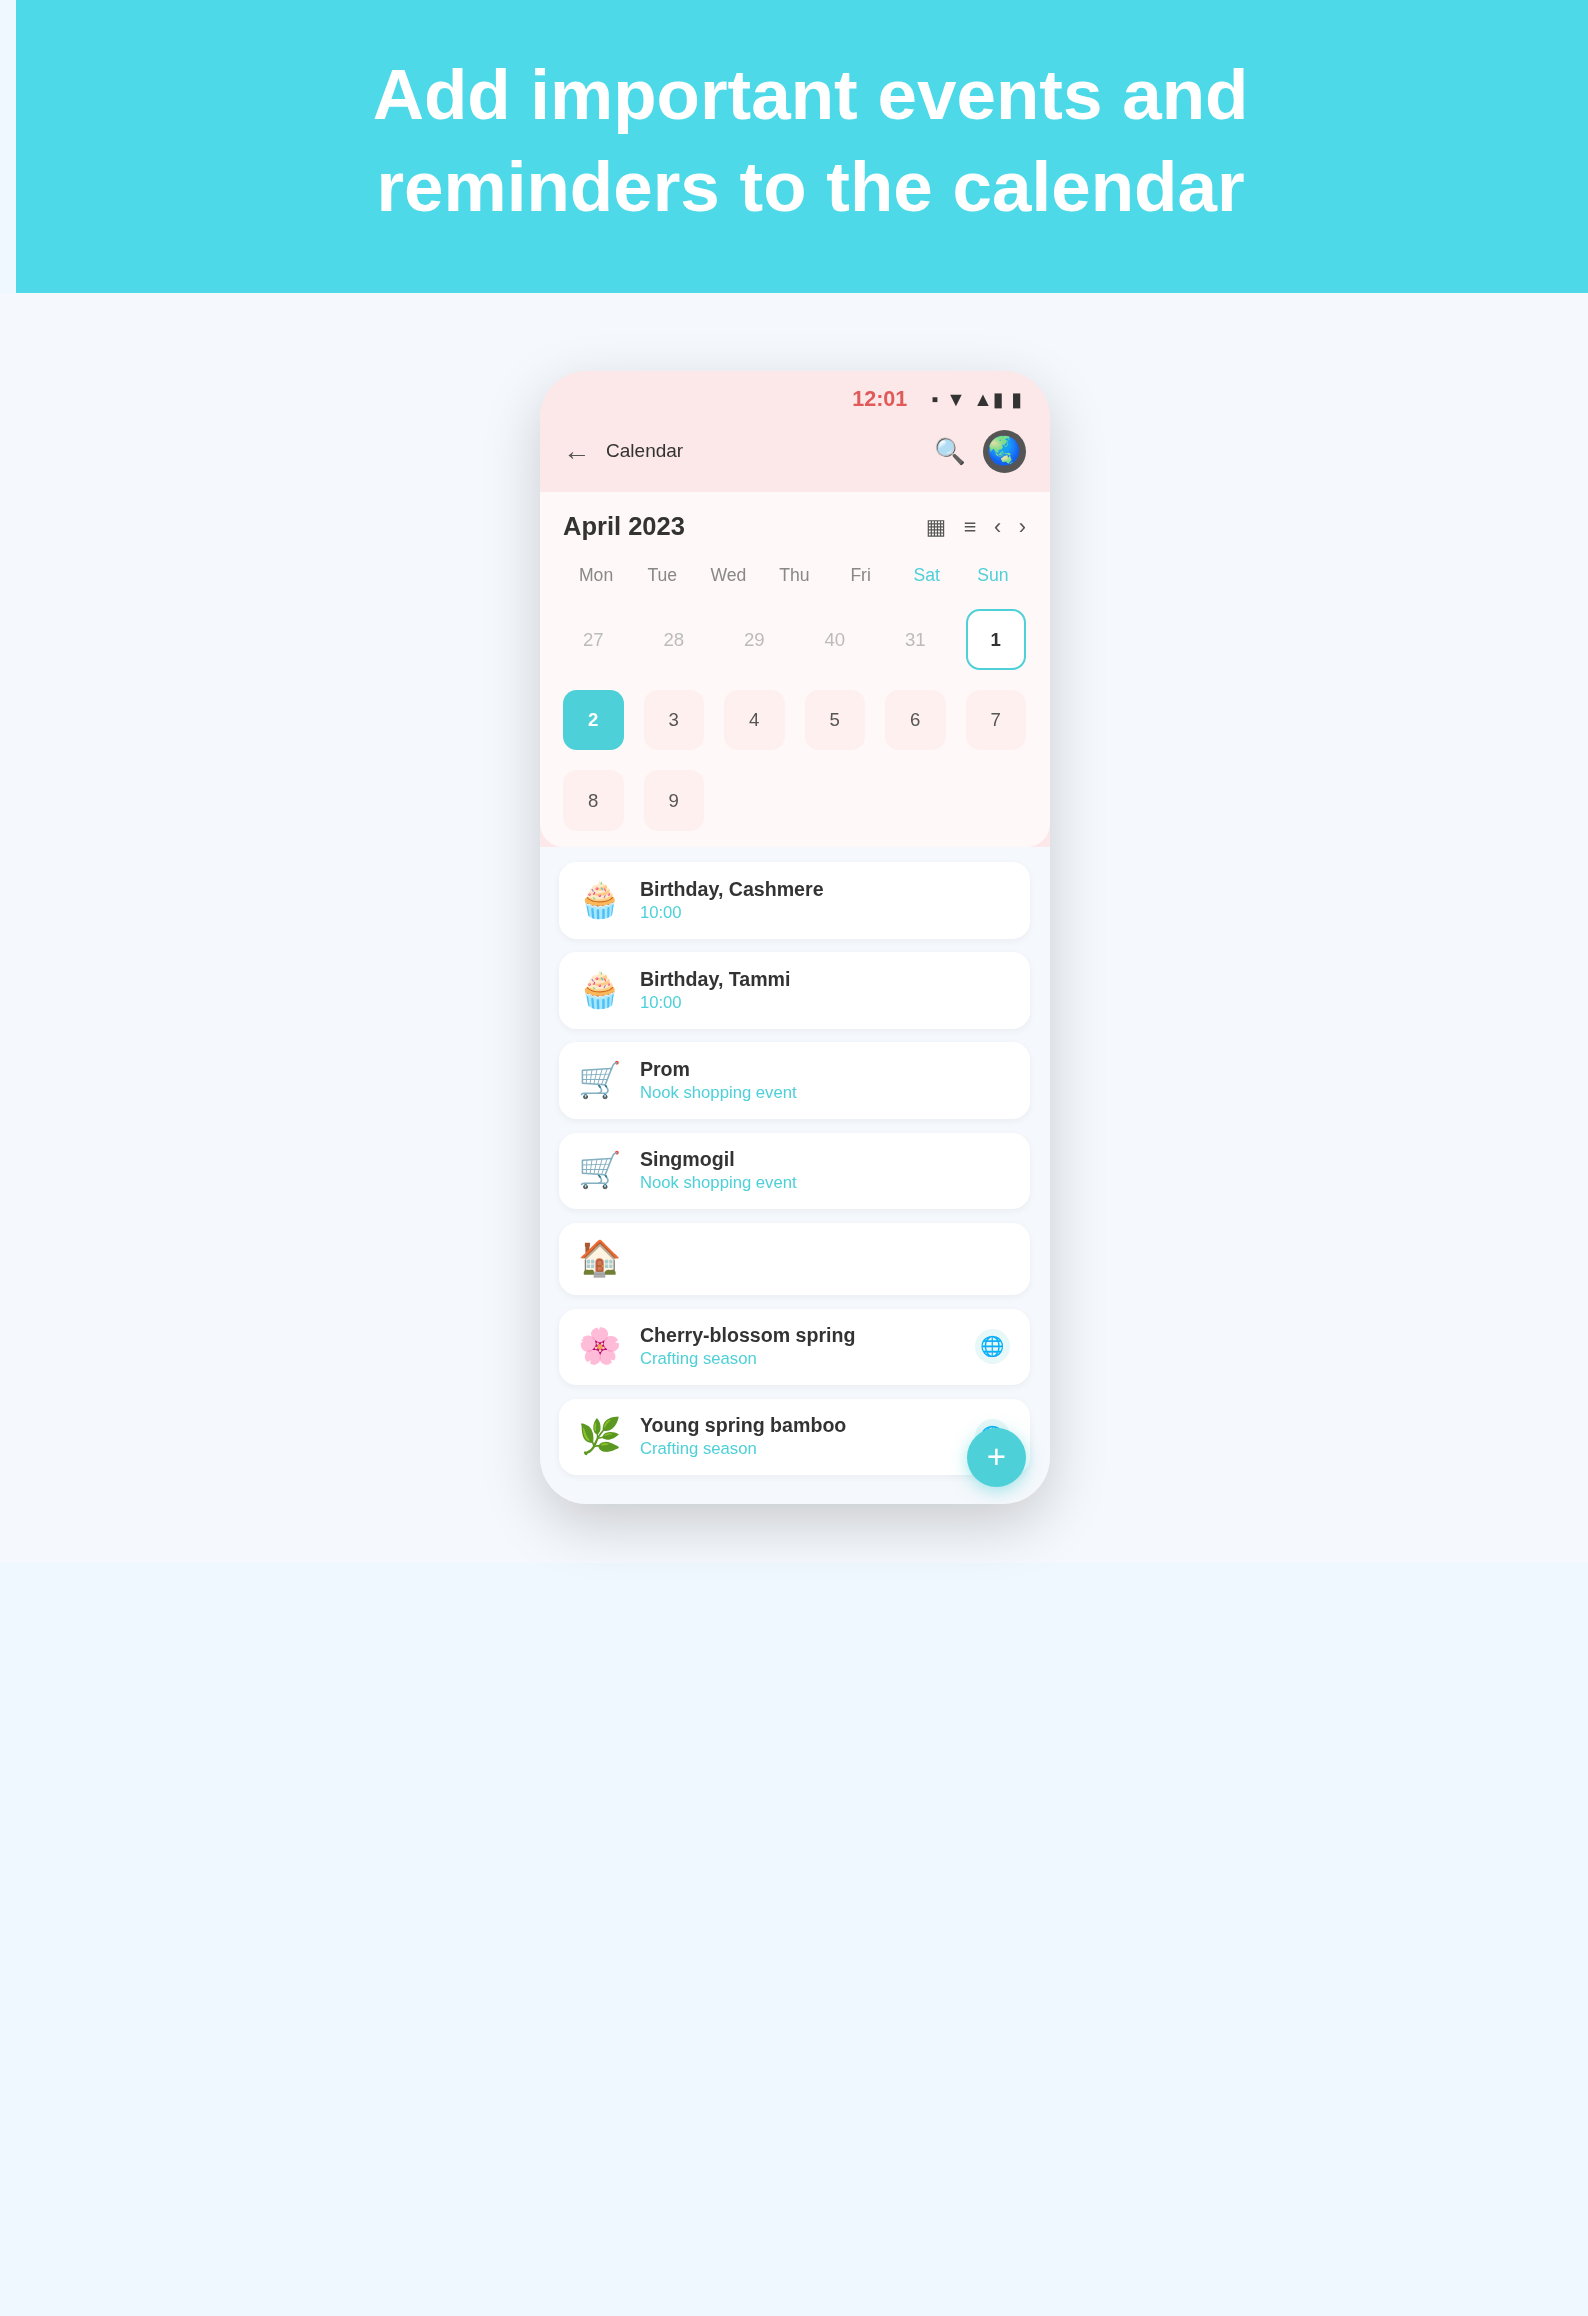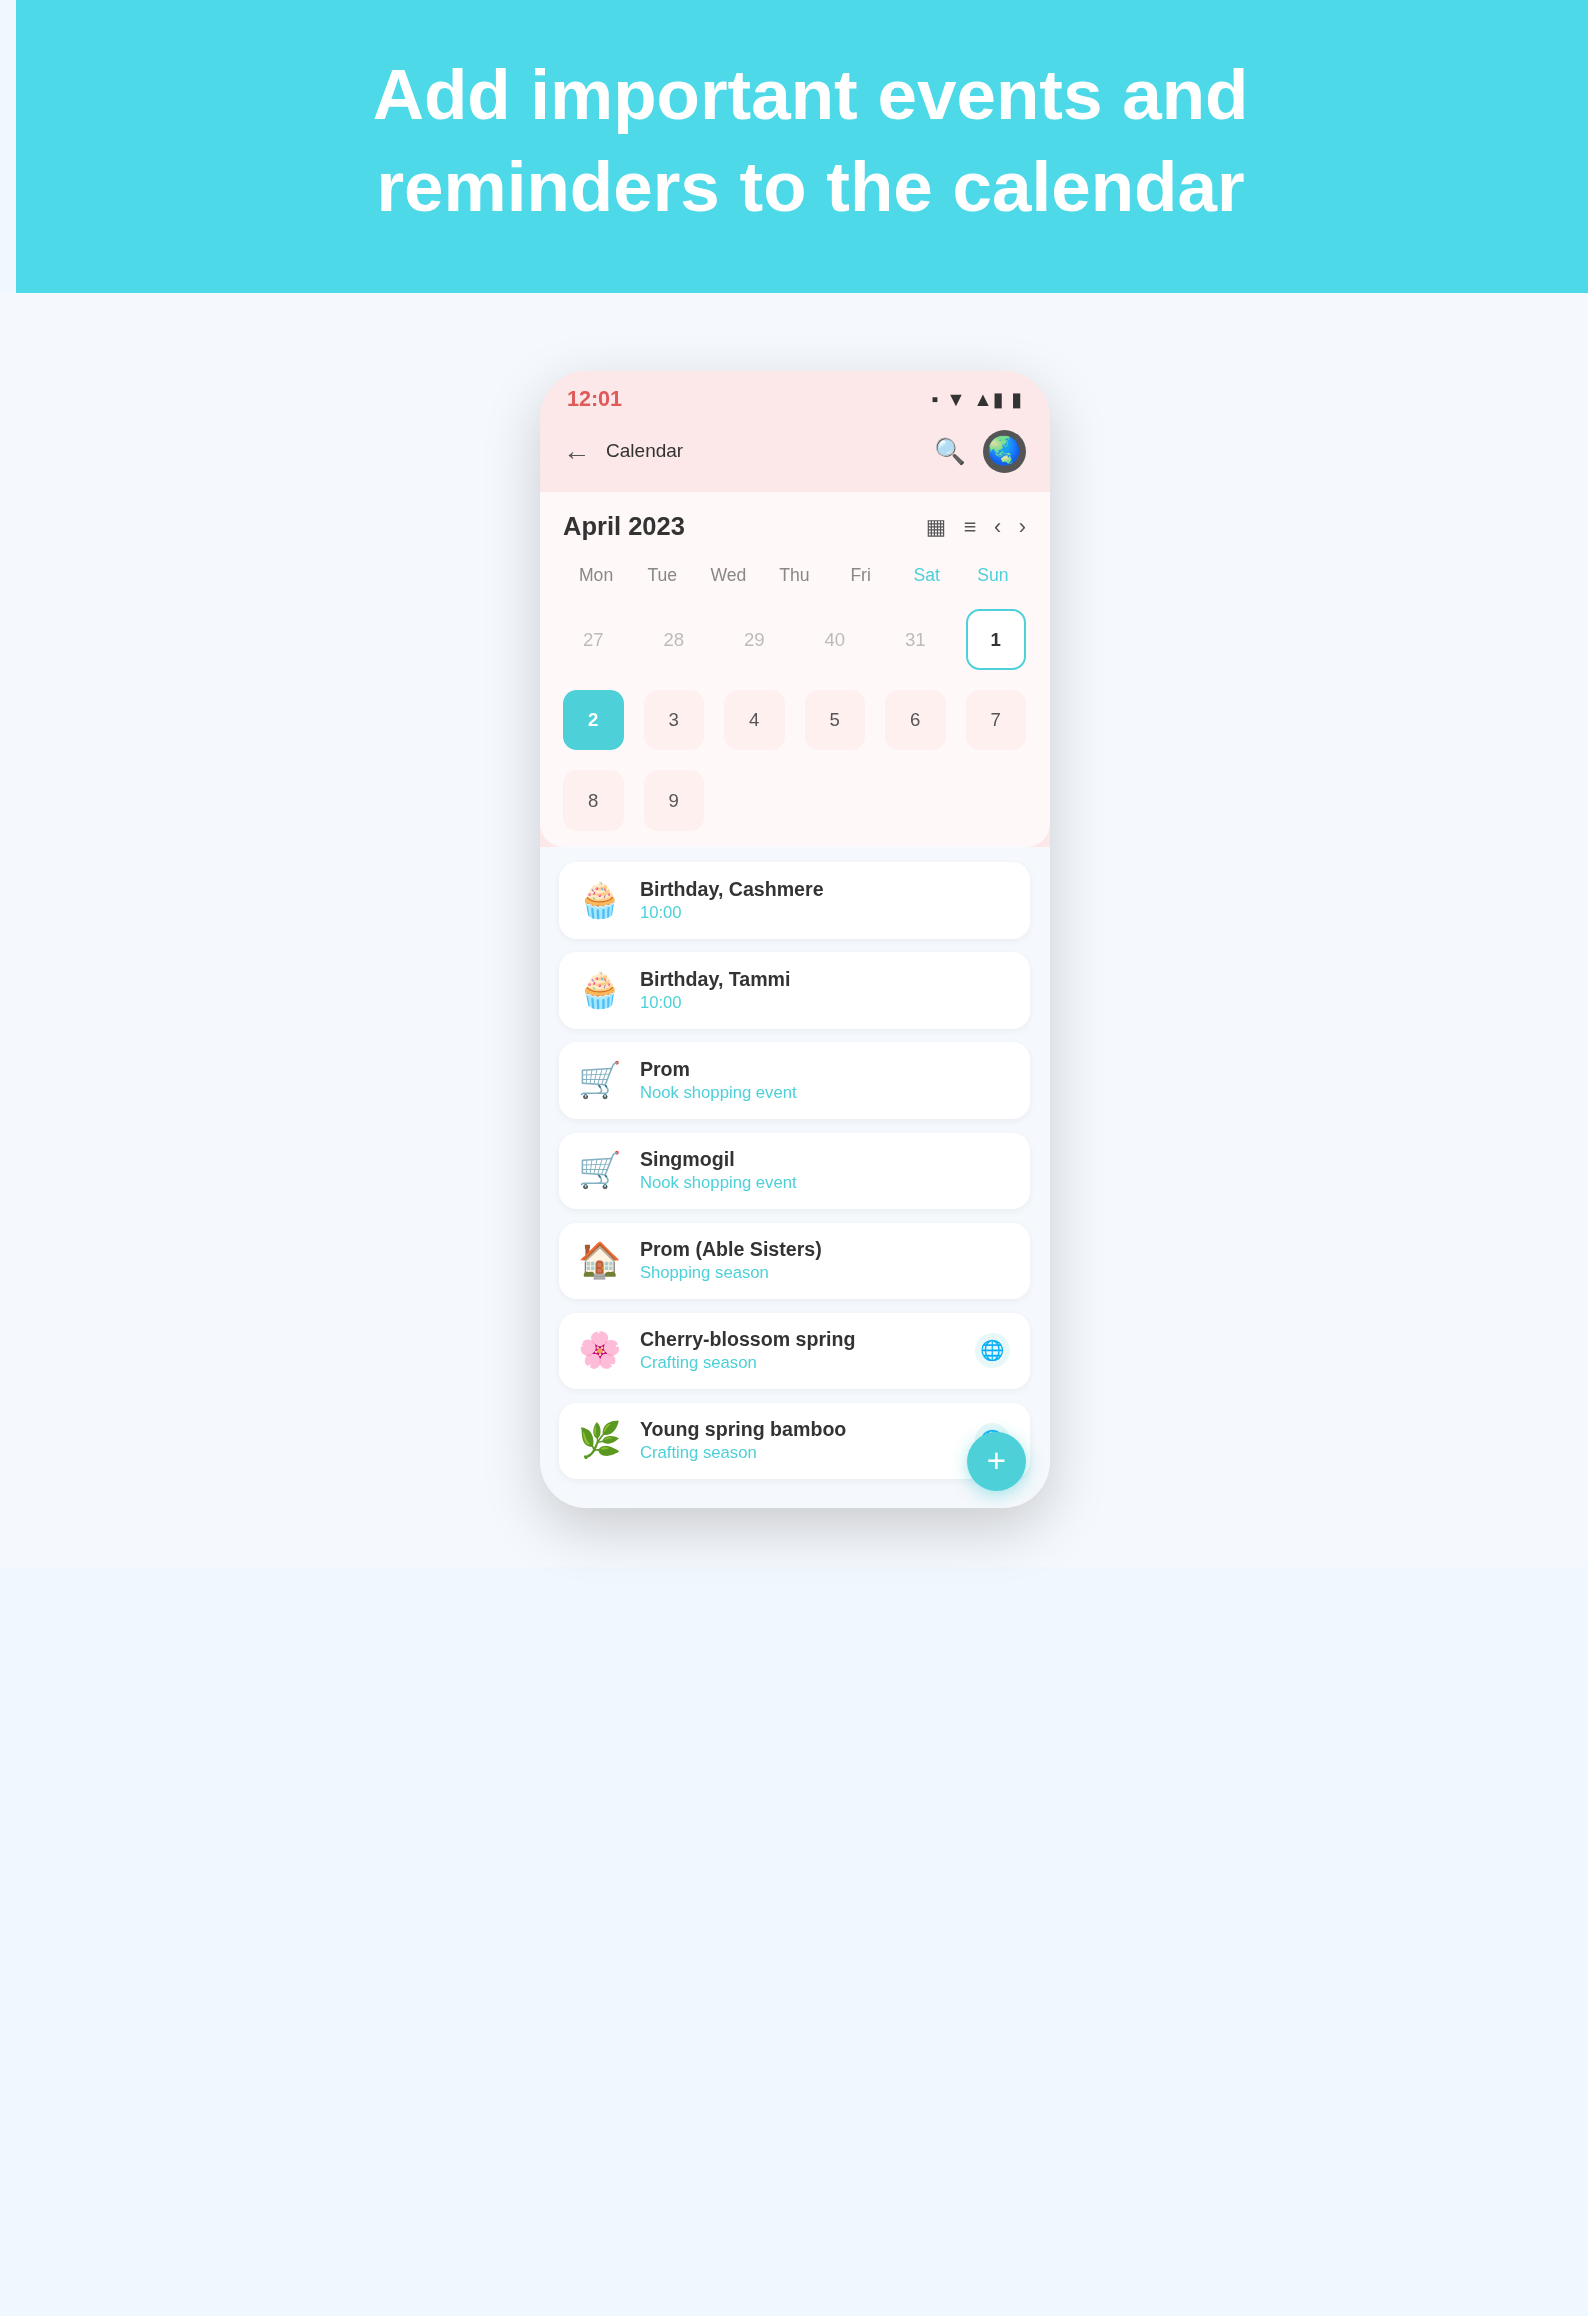"12:01" .status-bar { gap: none -> 24px; justify-content: space-between -> flex-end }
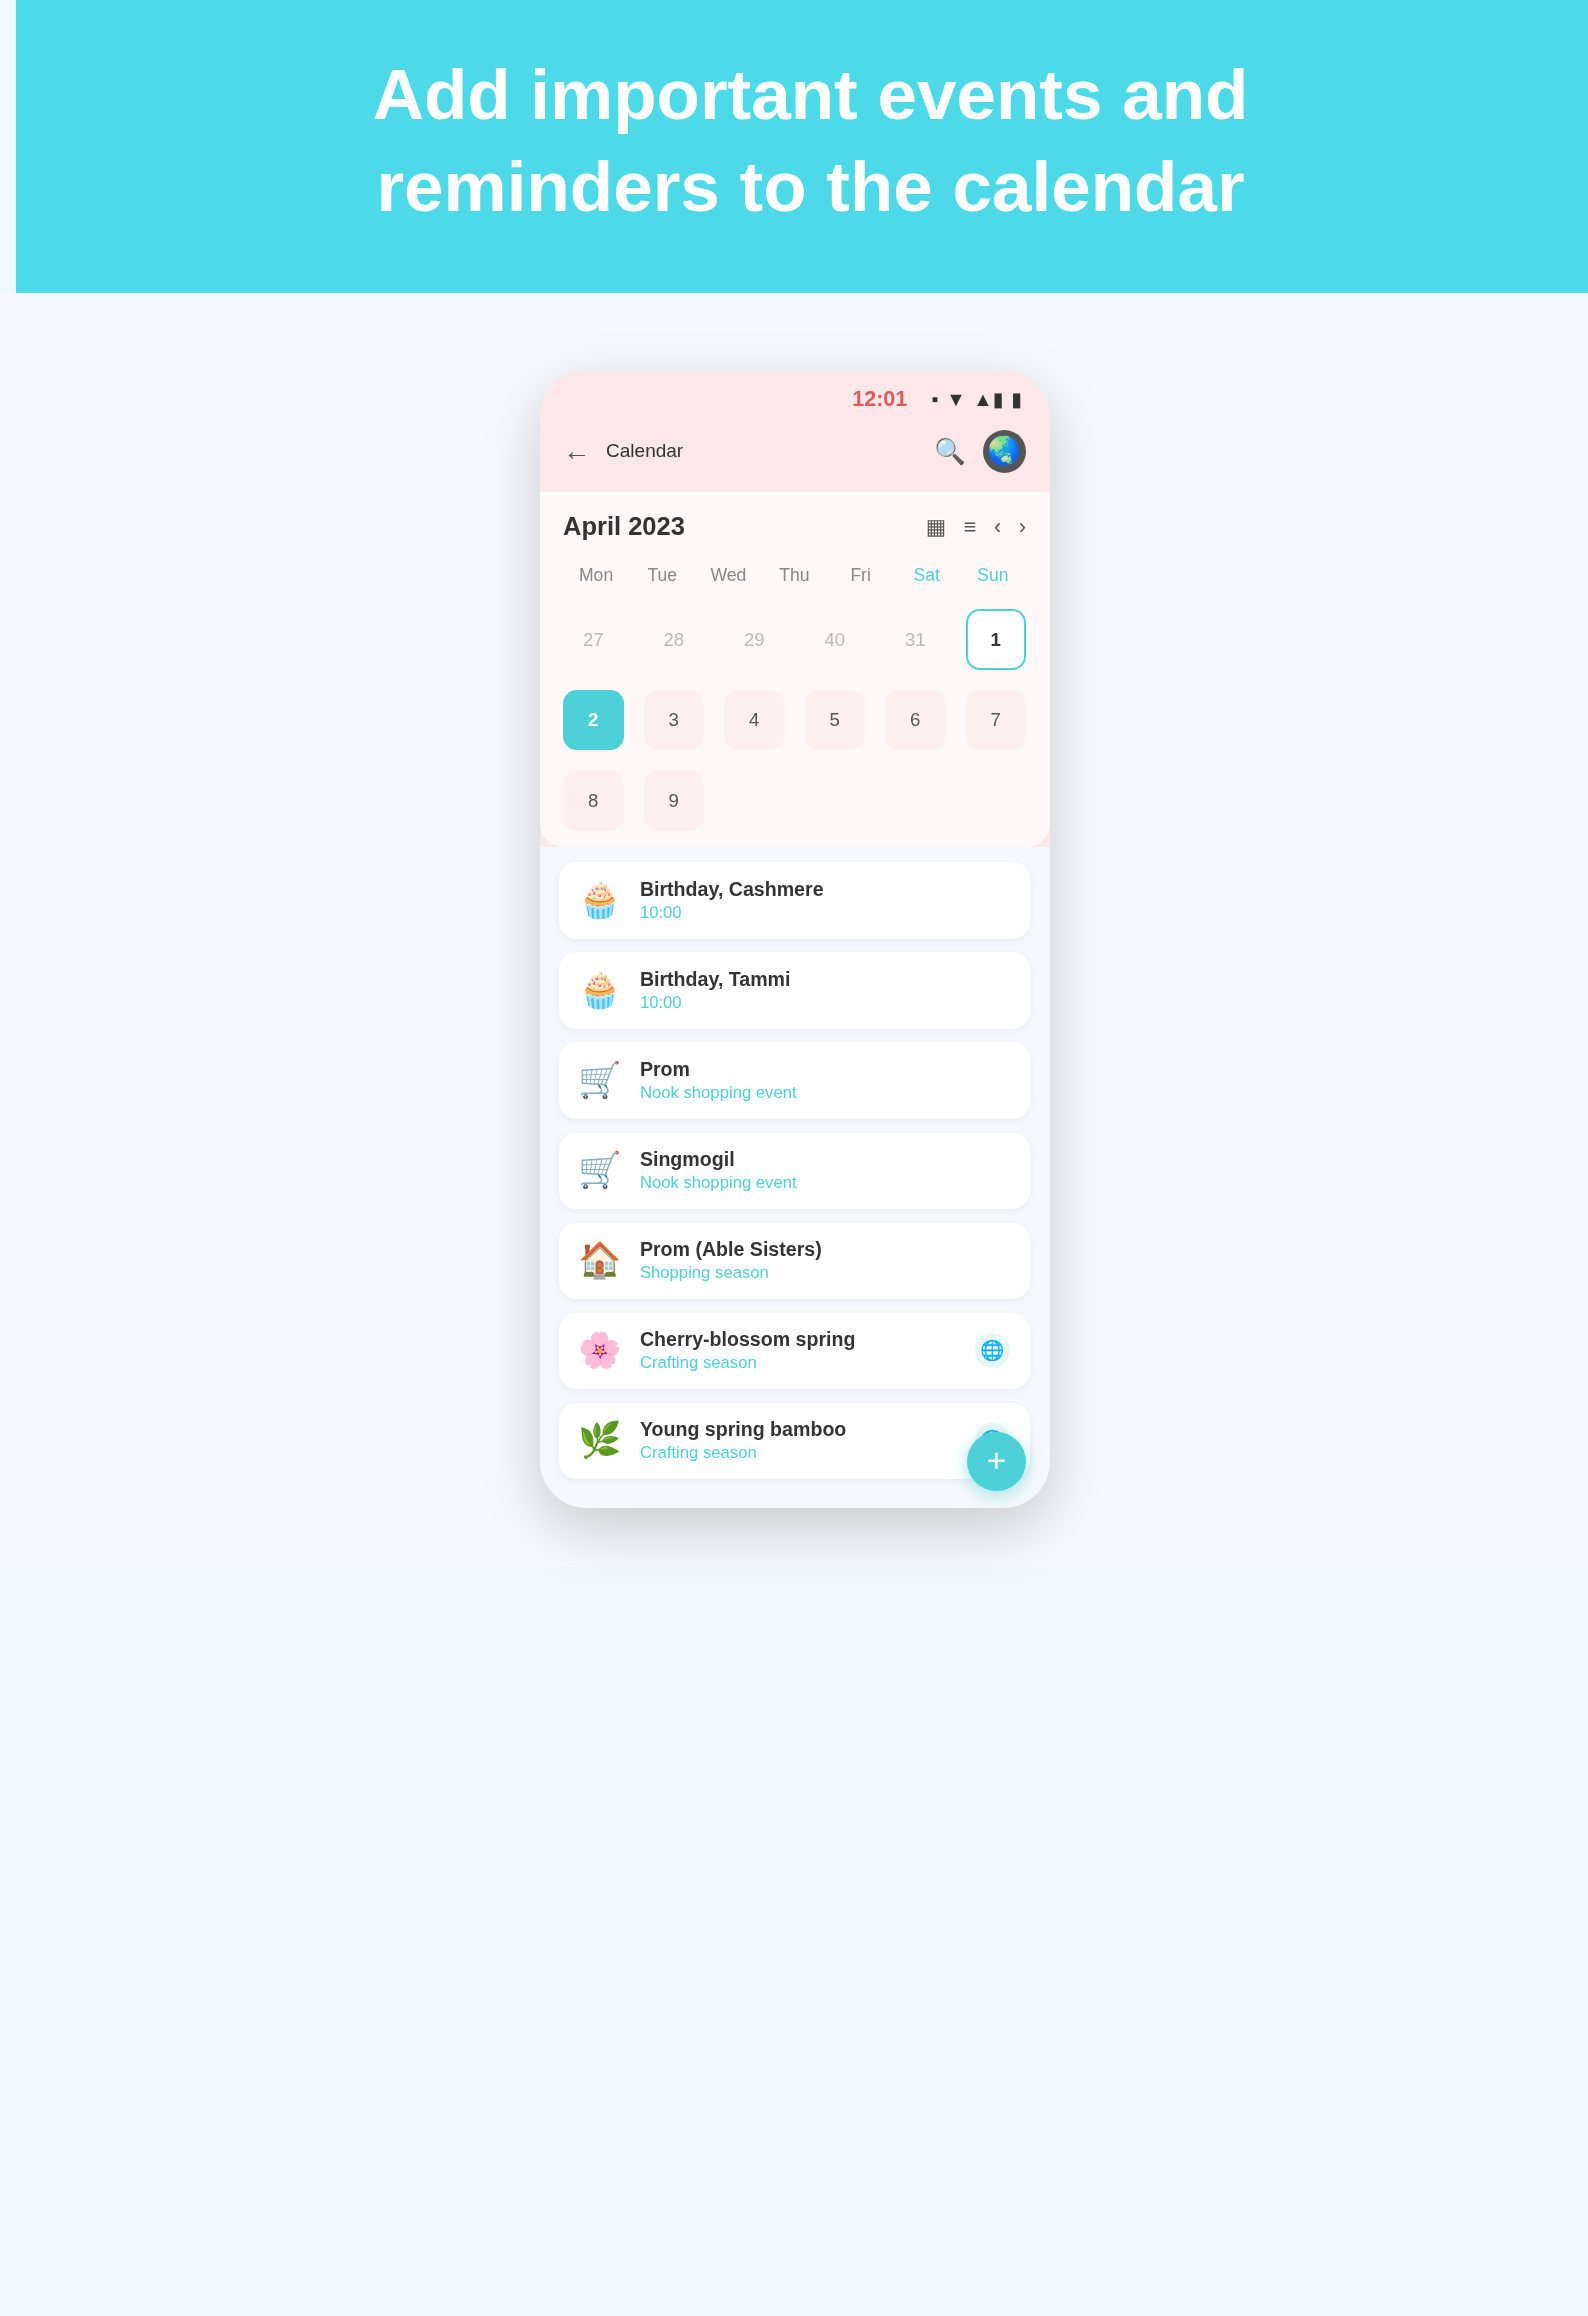"Prom (Able Sisters)" div.event-info { html: <div> <div>Prom (Able Sisters)</div> <div>Shopping season</div> </div> -> none }
